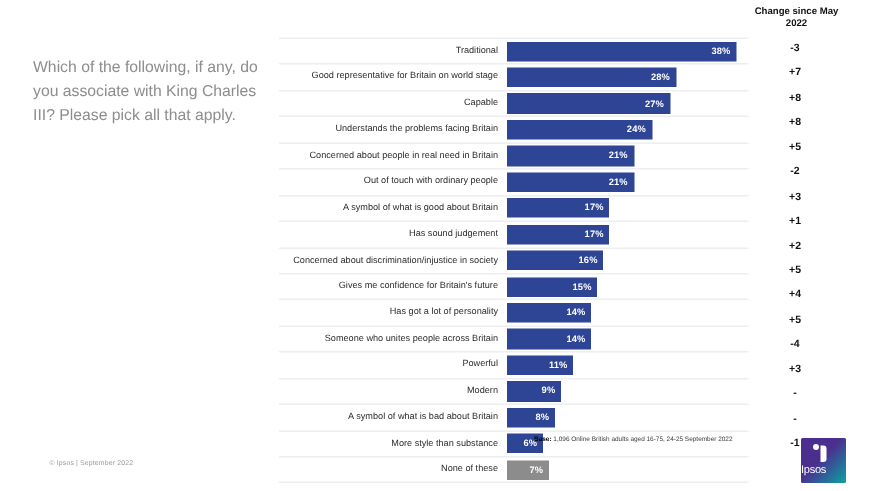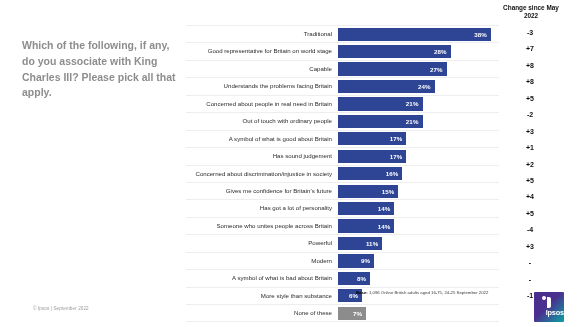"Which of the following, if" #subtitle { font-weight: bold -> normal }
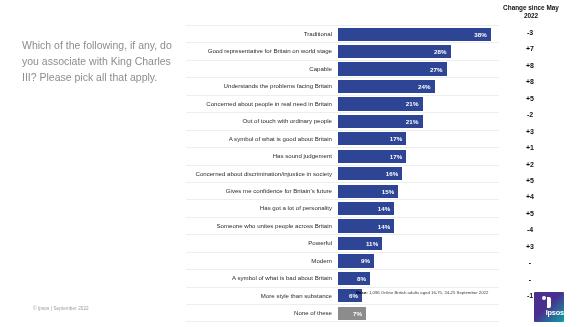"Ipsos" #logo .word { font-weight: bold -> normal; text-align: right -> left }
